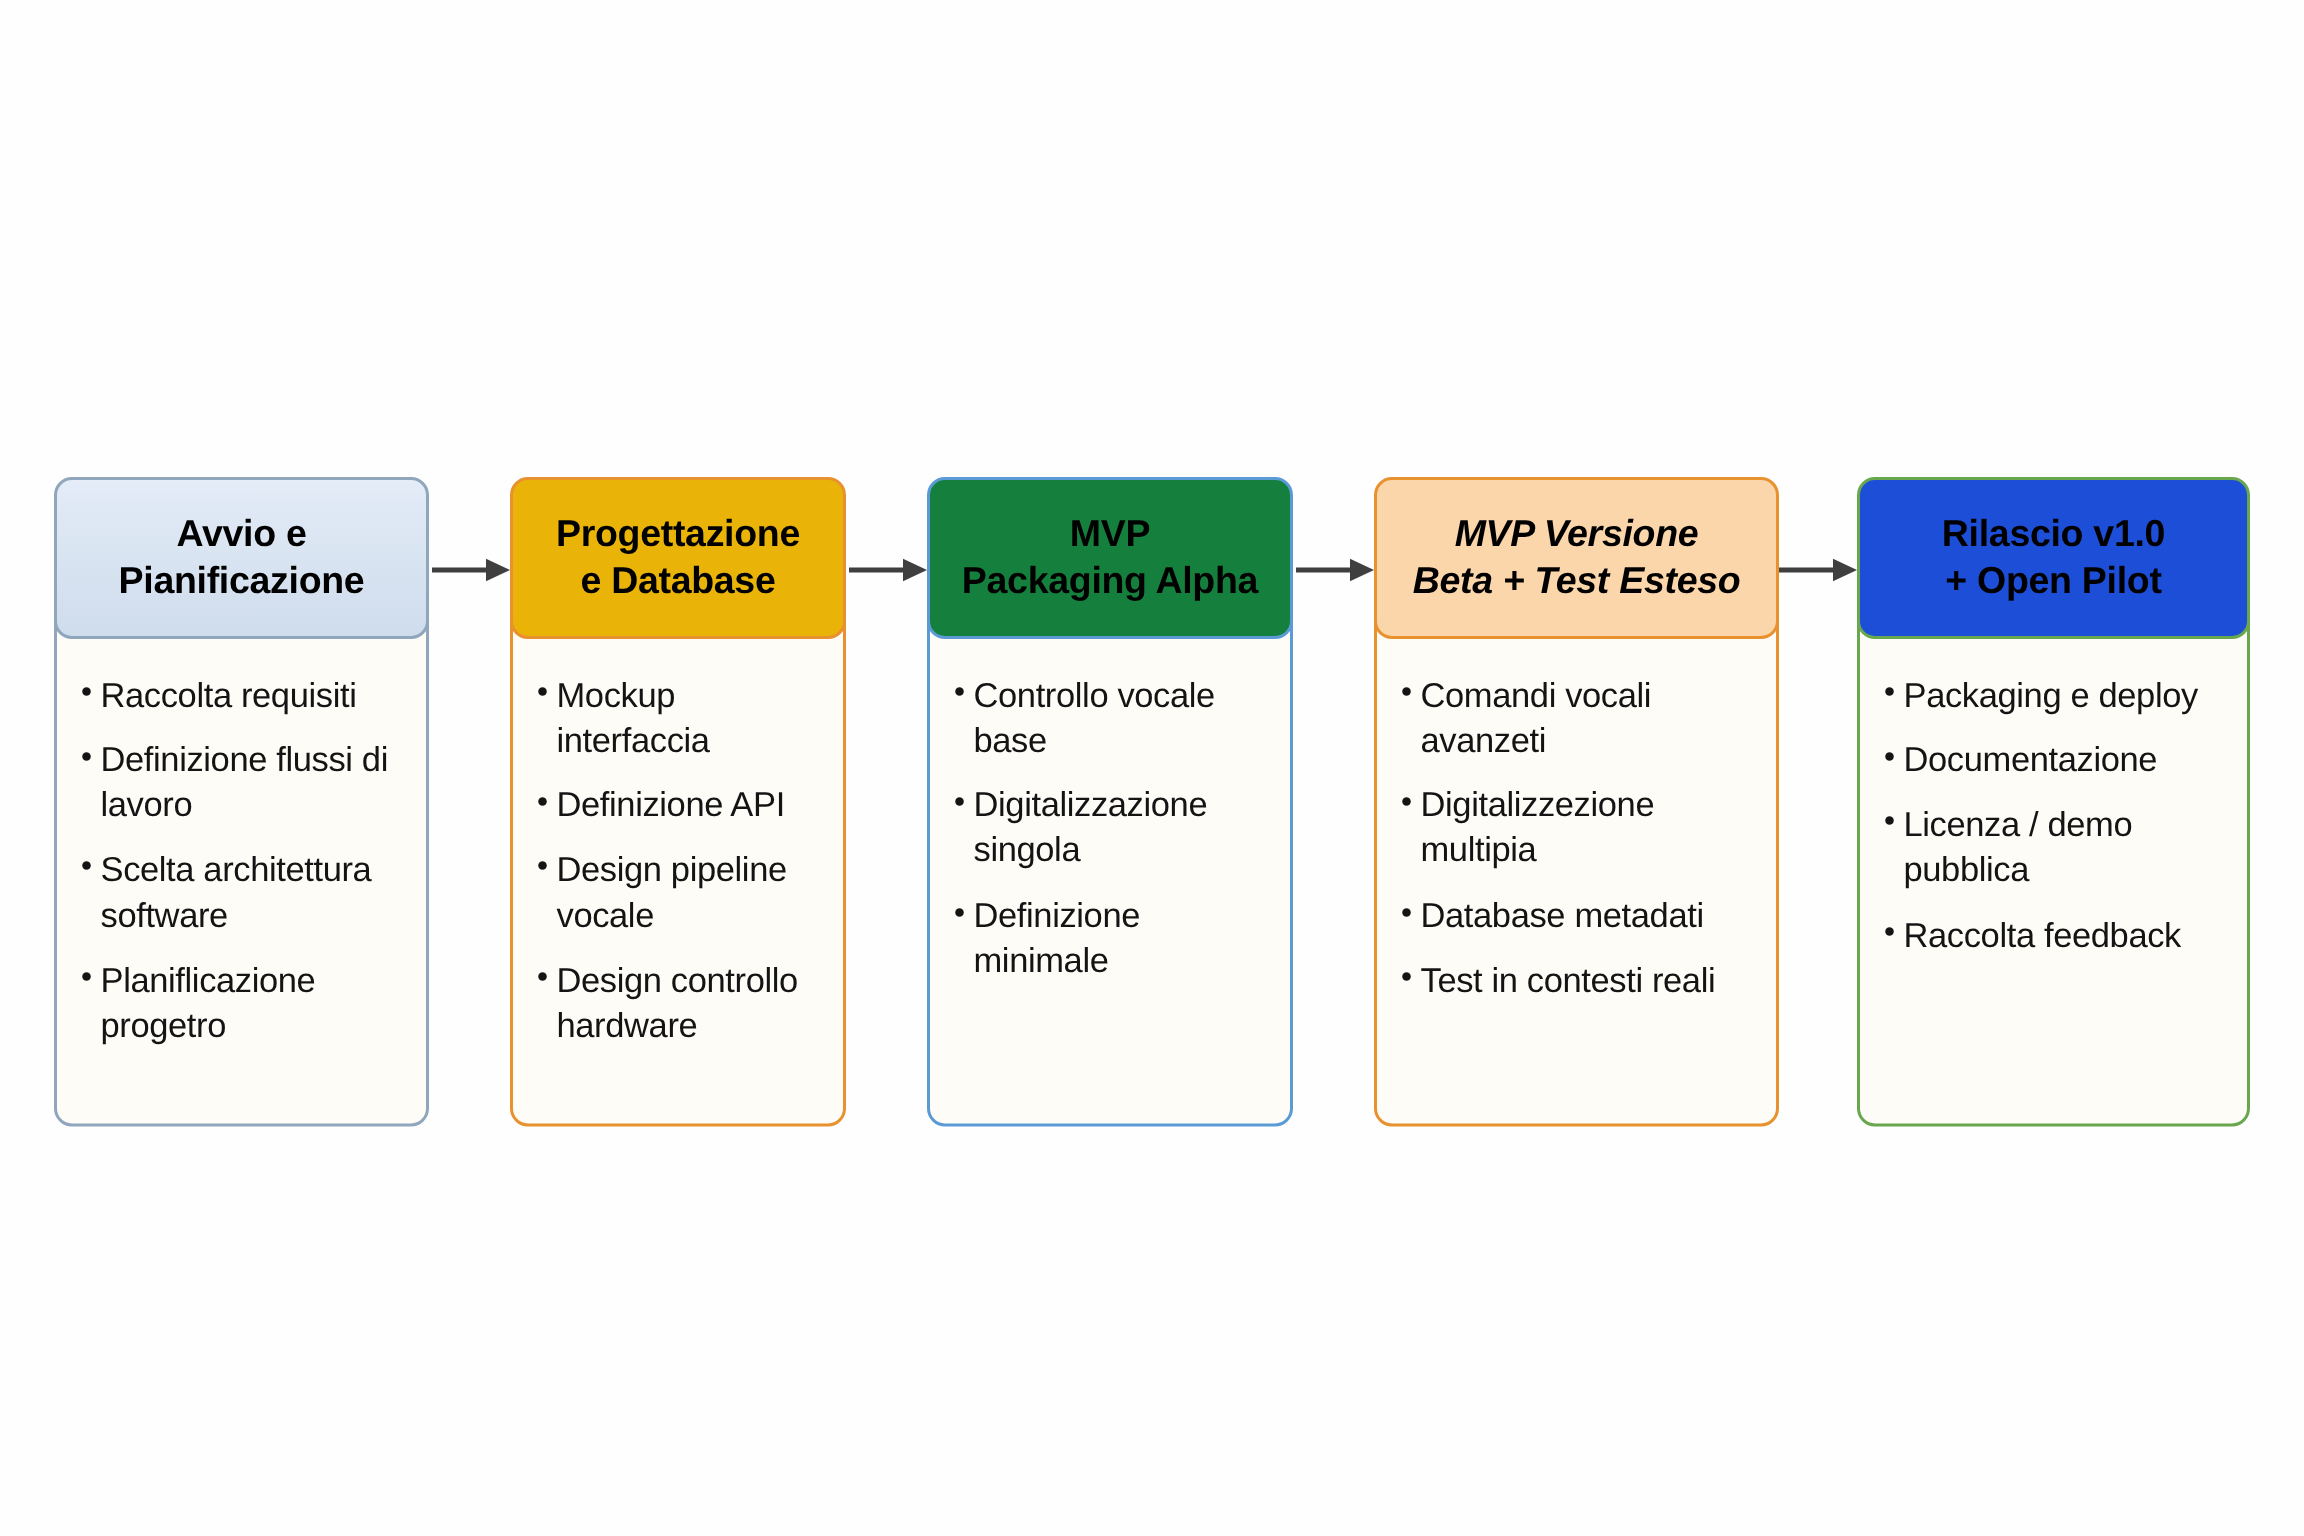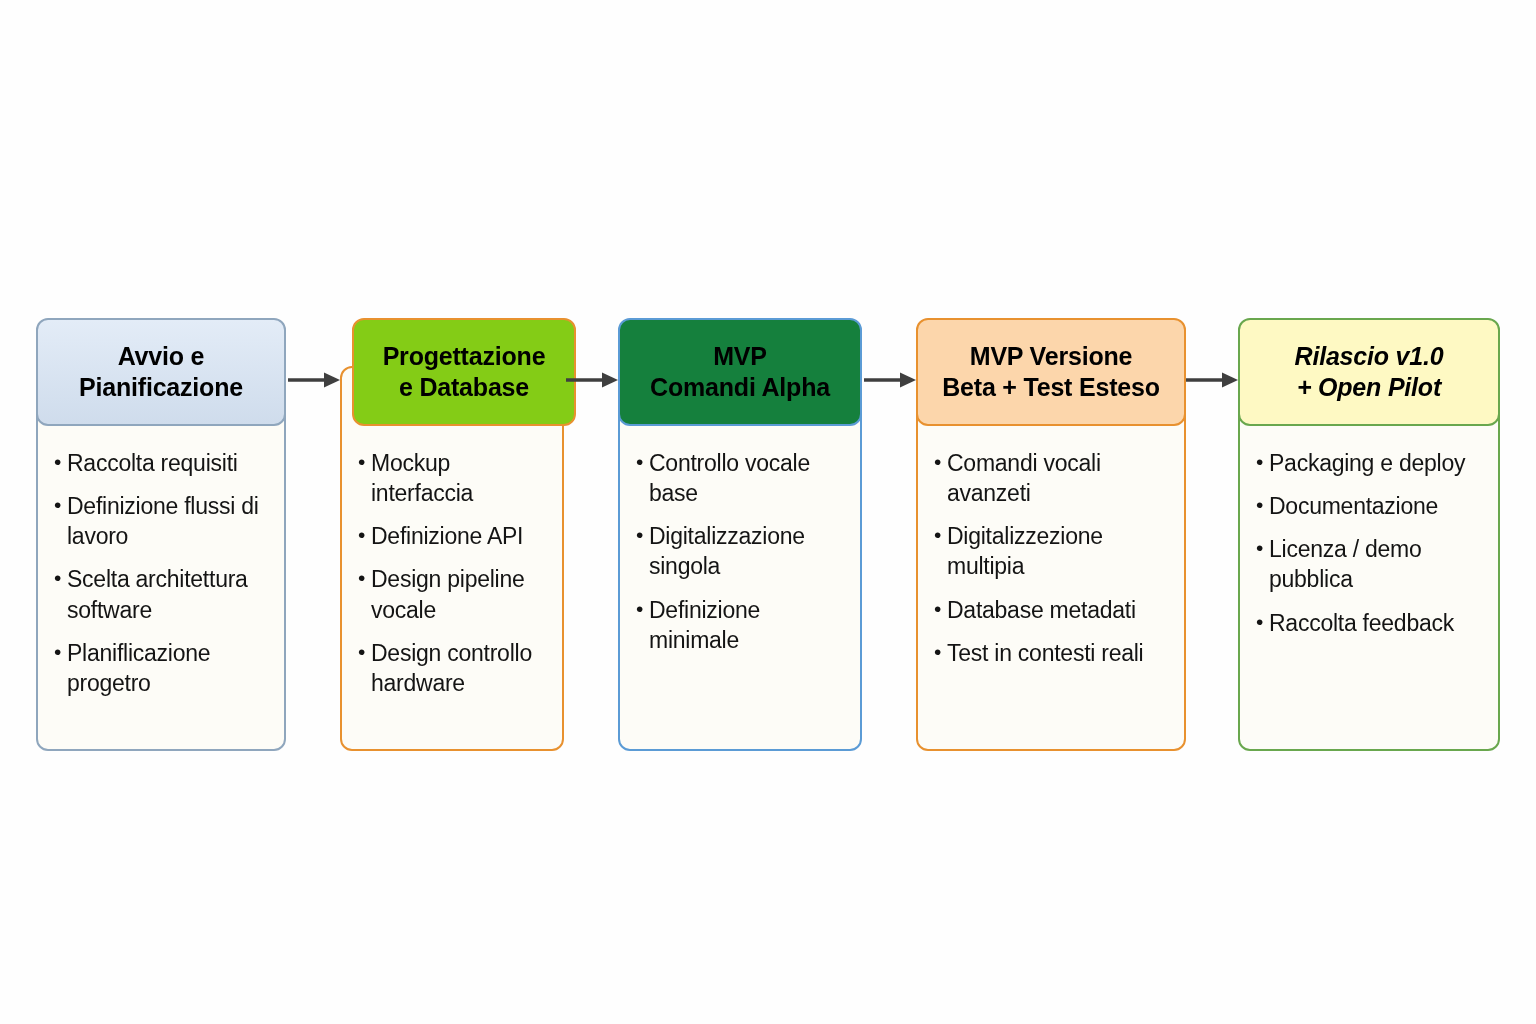"Progettazione" .c1 .card-header { background: #84cc16 -> #eab308; margin-left: 12px -> none }
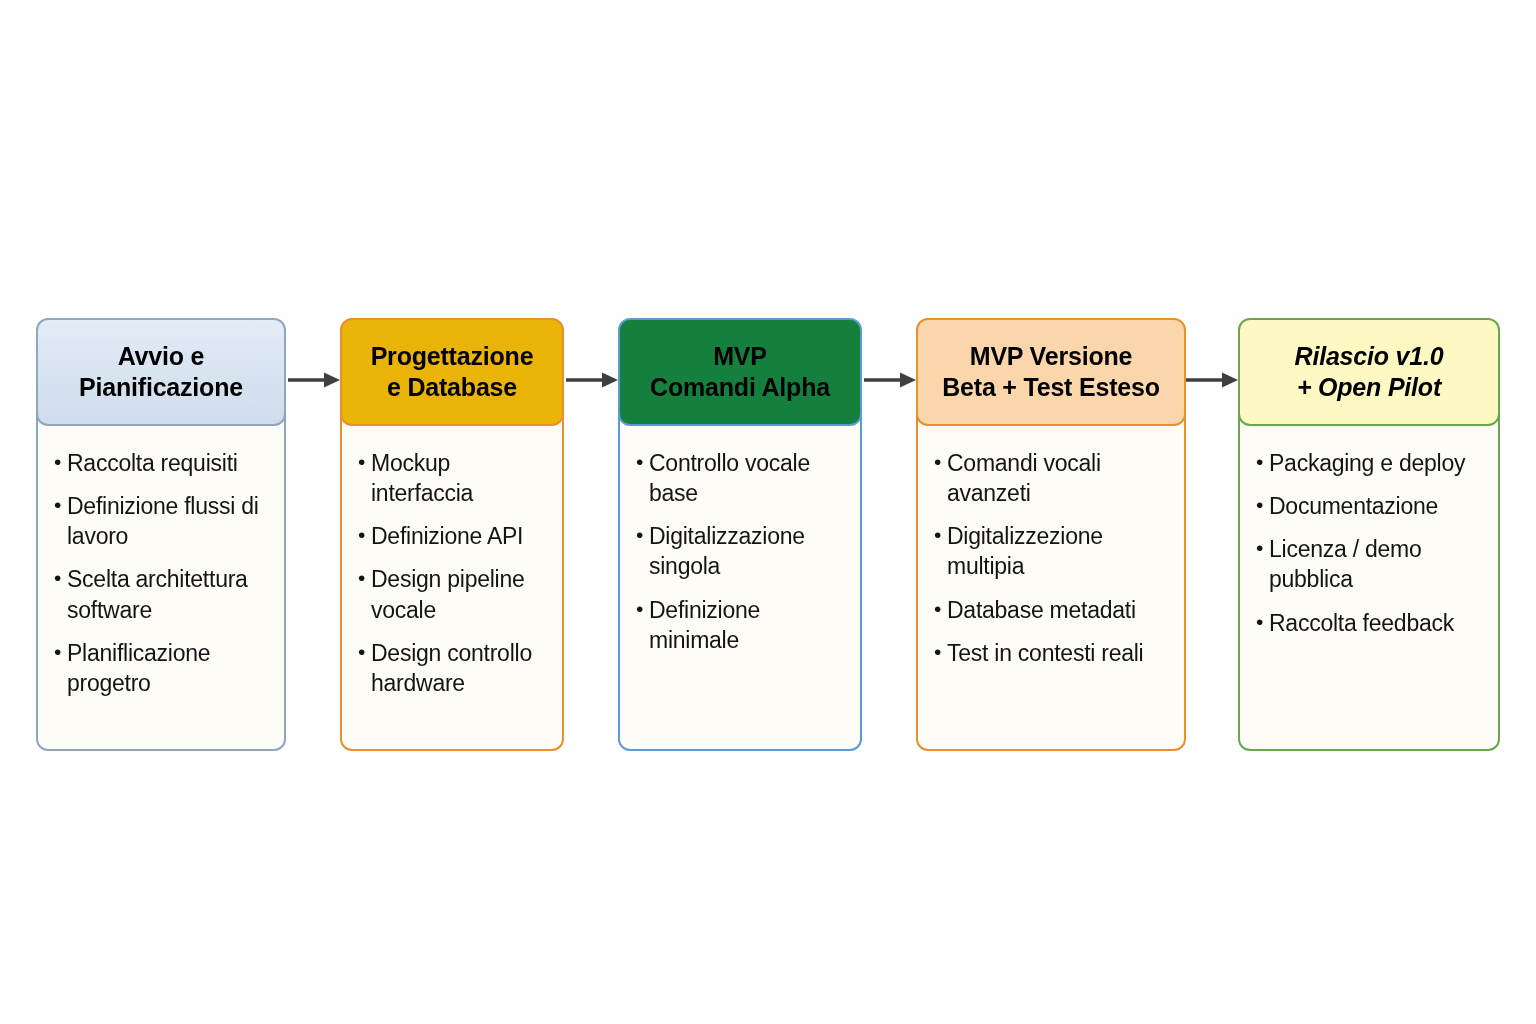"MVP Versione" .c3 .card-header { font-style: none -> italic }
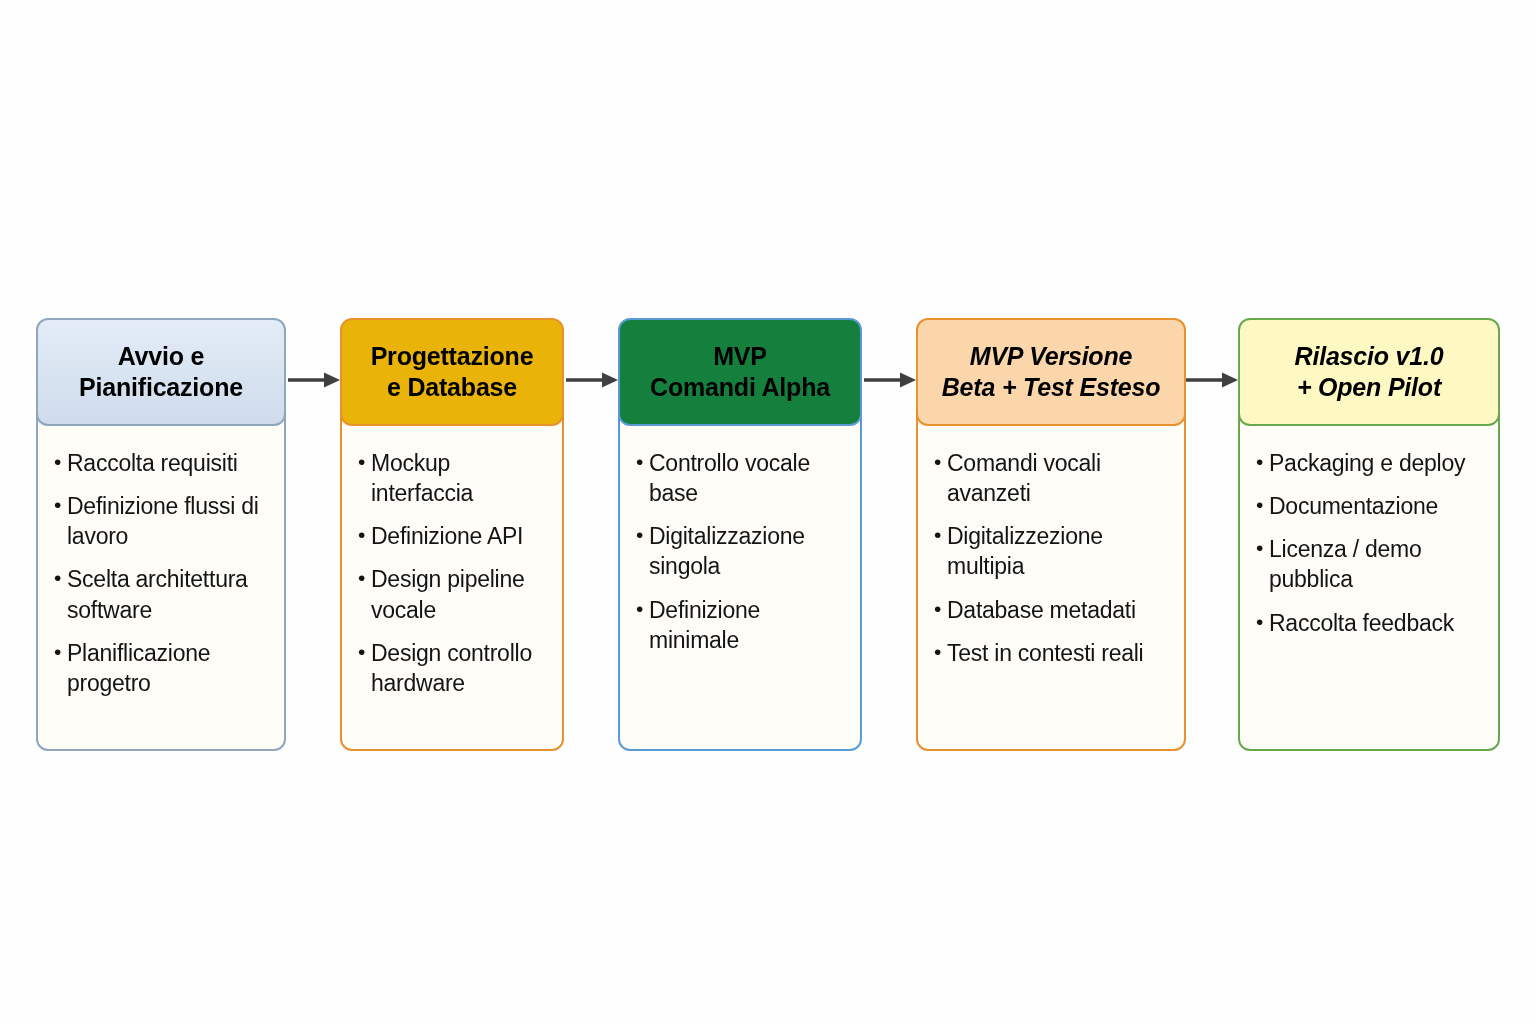"Rilascio v1.0" .c4 .card-header { background: #fef9c3 -> #1d4ed8; font-style: italic -> none }
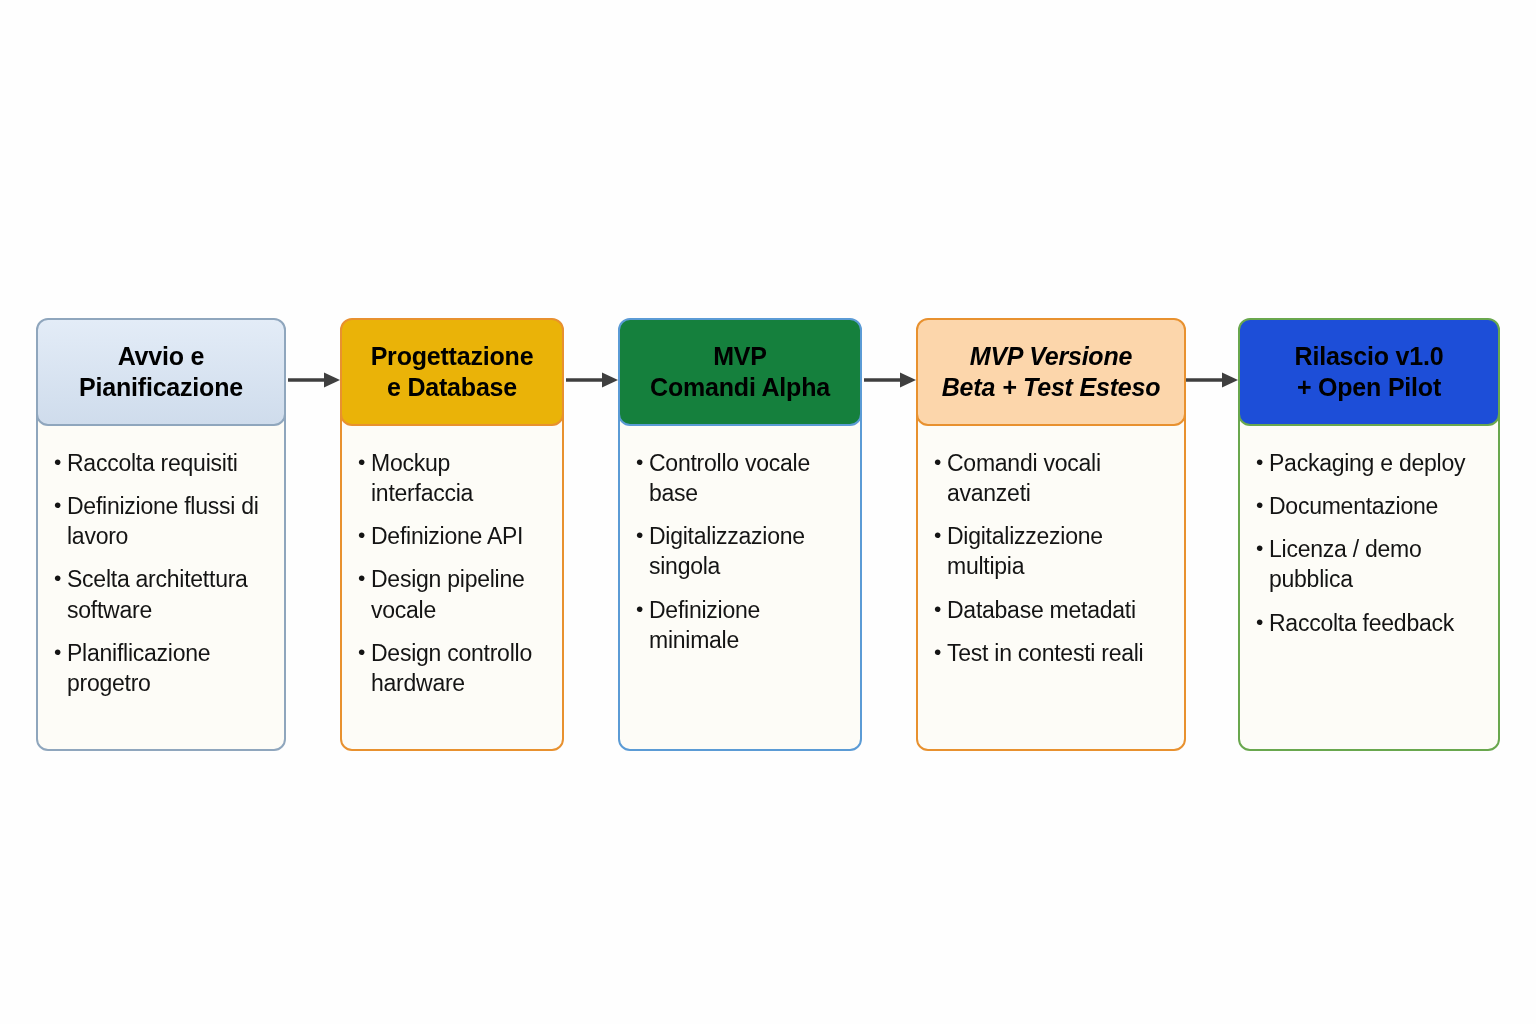"Comandi Alpha" span { text: Comandi -> Packaging }
